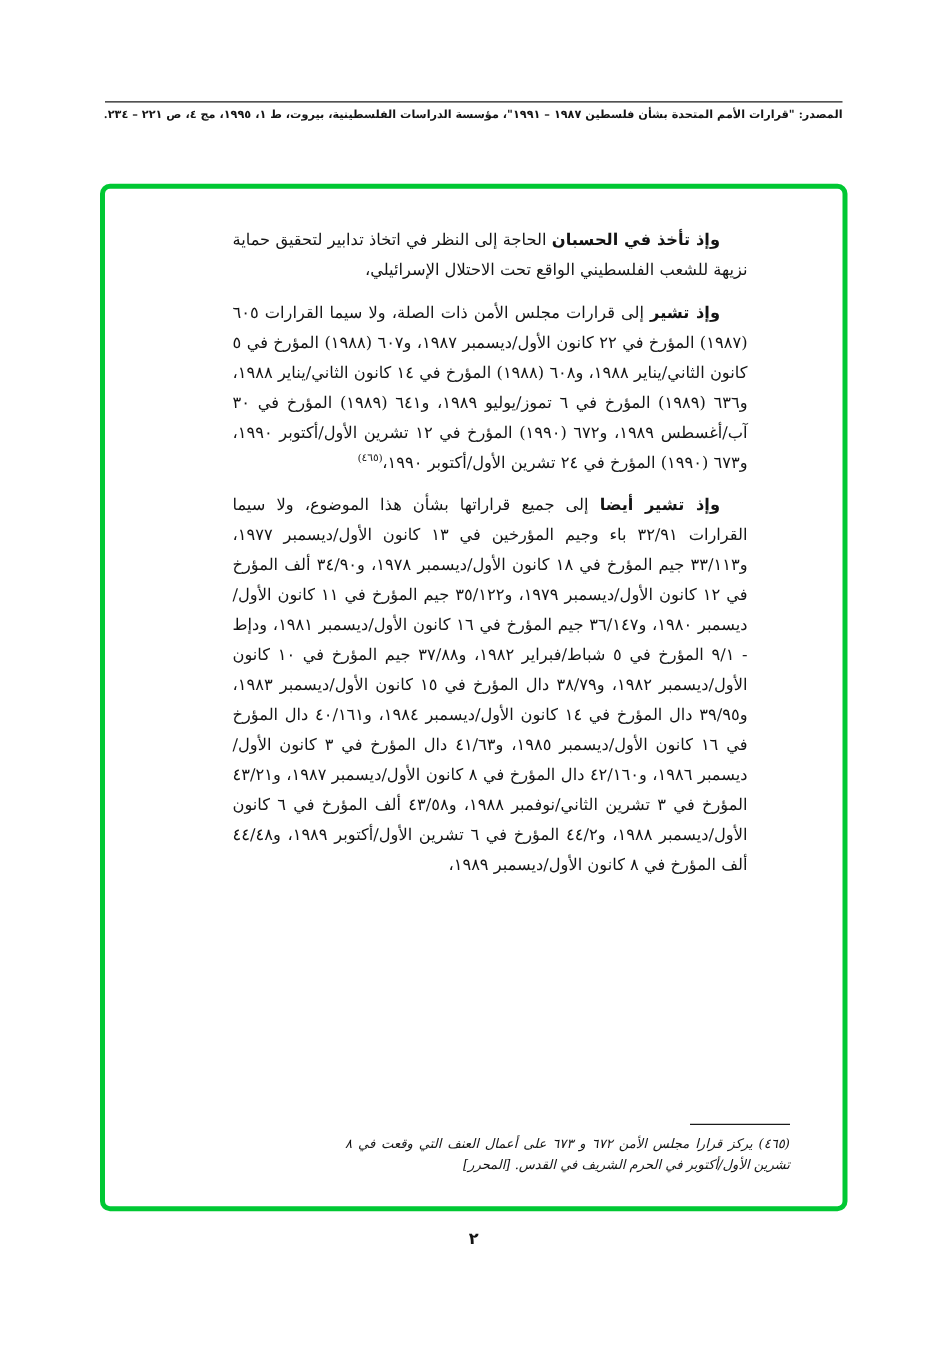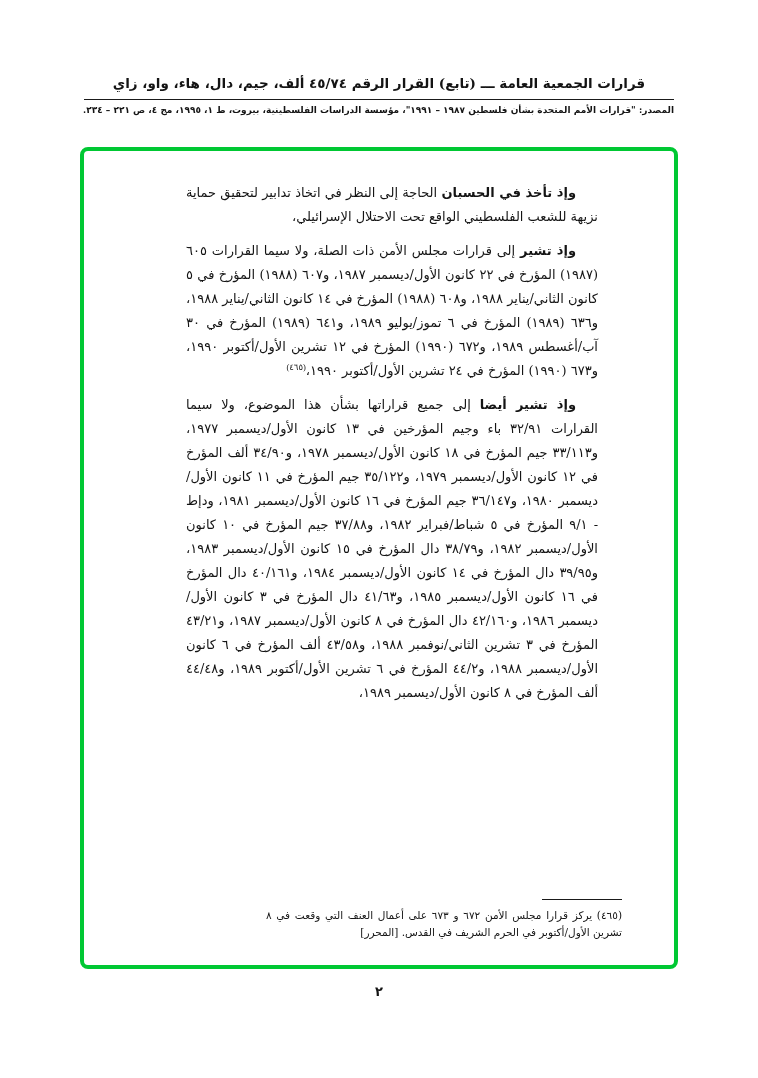"قرارات الجمعية العامة ـــ (تابع)" div.doc-title { html: <div>قرارات الجمعية العامة ـــ (تابع) القرار الرقم ٤٥/٧٤ ألف، جيم، دال، هاء، واو، زاي</div> -> none }
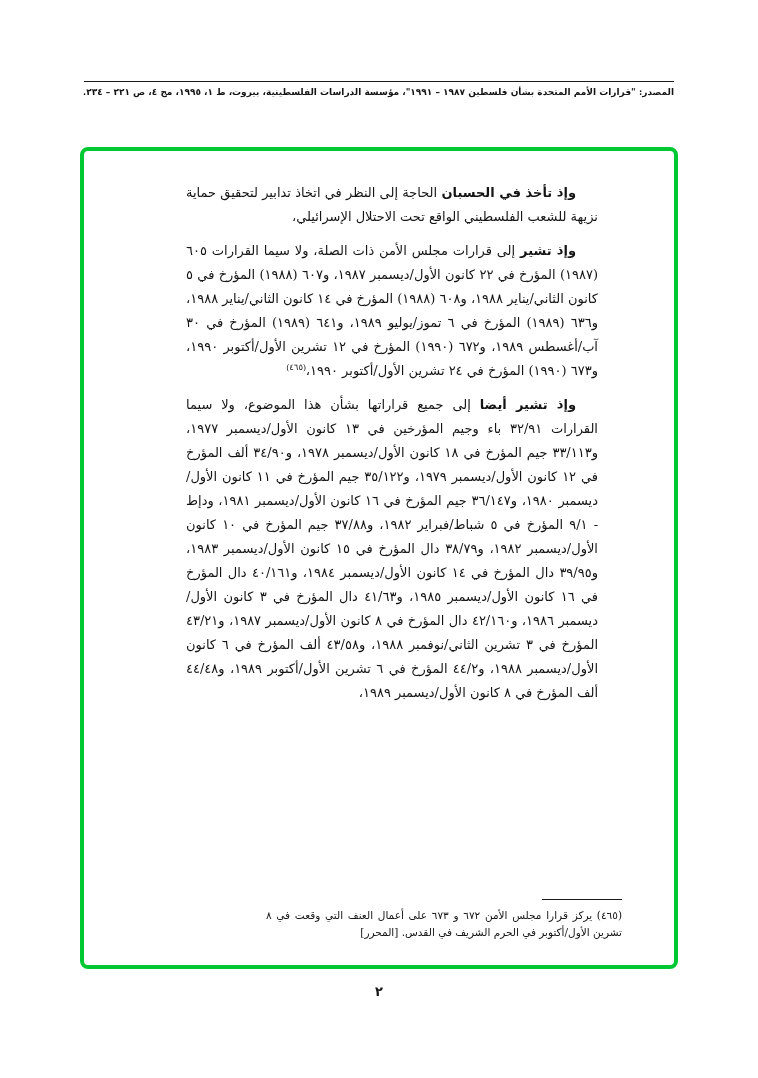"(٤٦٥) يركز قرارا مجلس الأمن" .footnote-block { font-style: none -> italic; right: 52px -> 42px }
